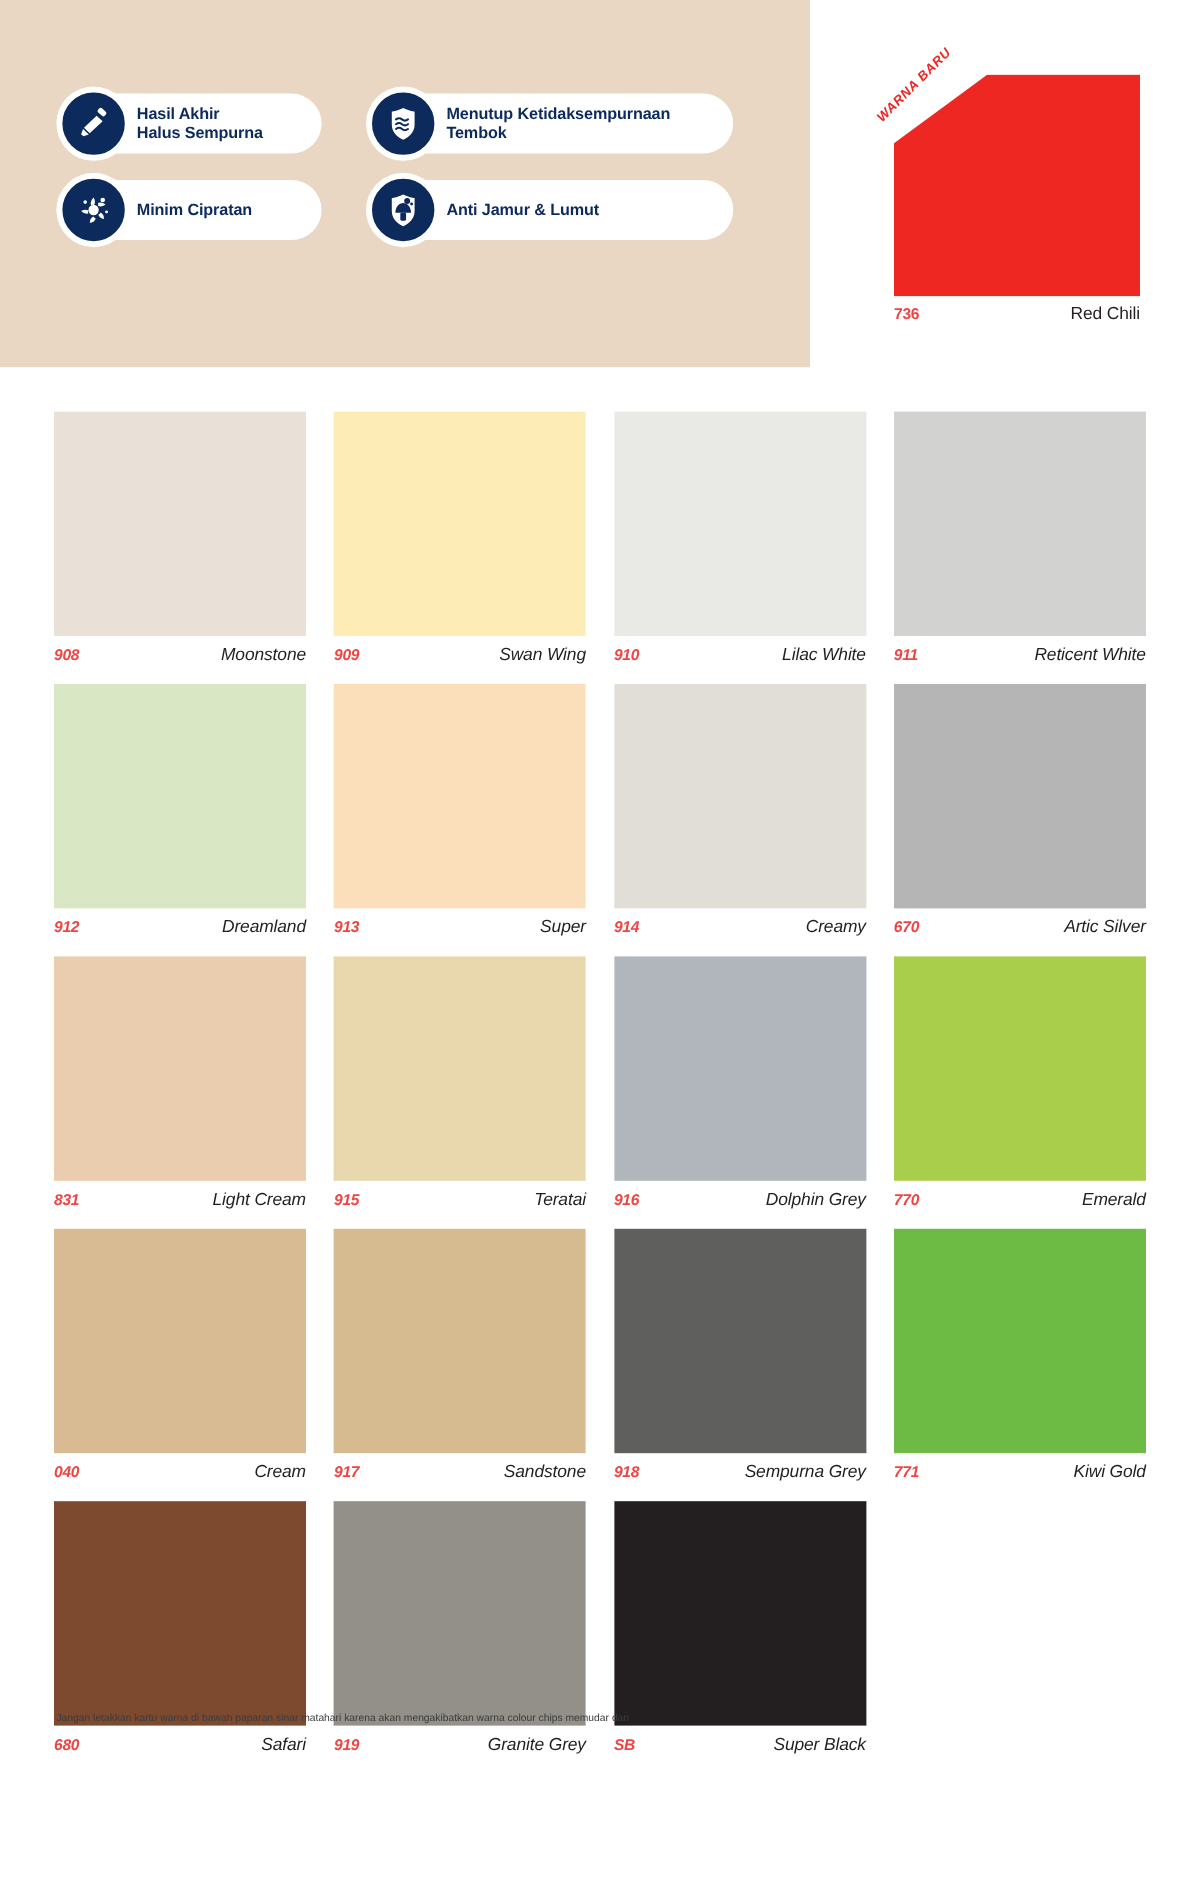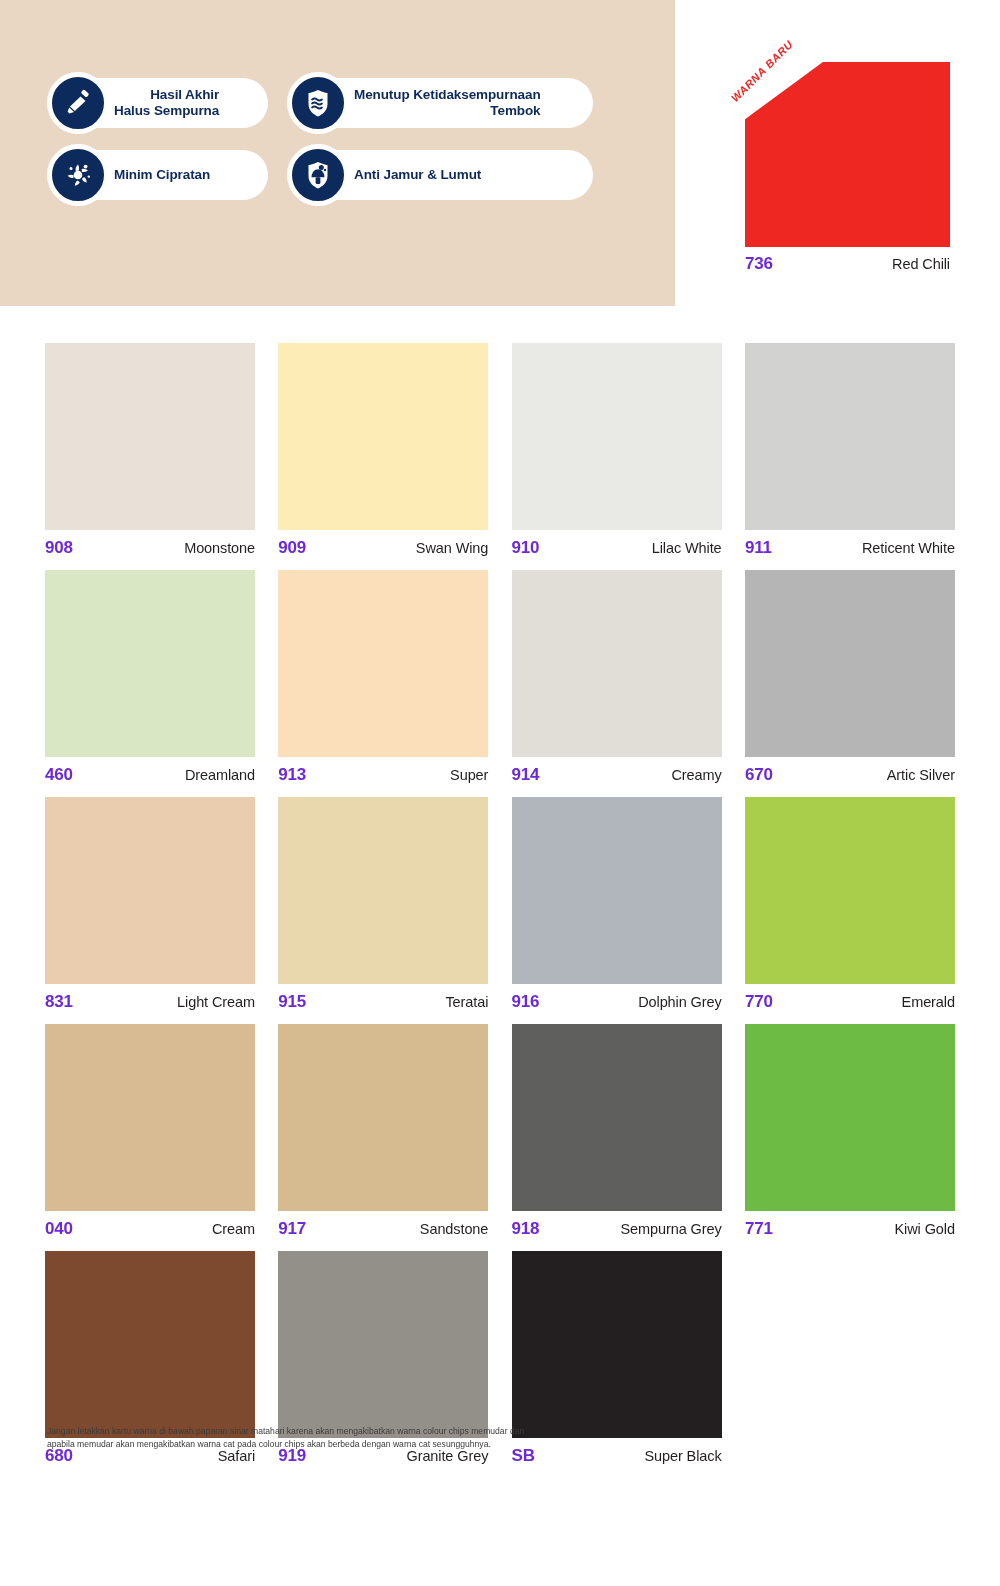"Hasil Akhir" .feature-row { gap: 20px -> 38px; text-align: right -> none }
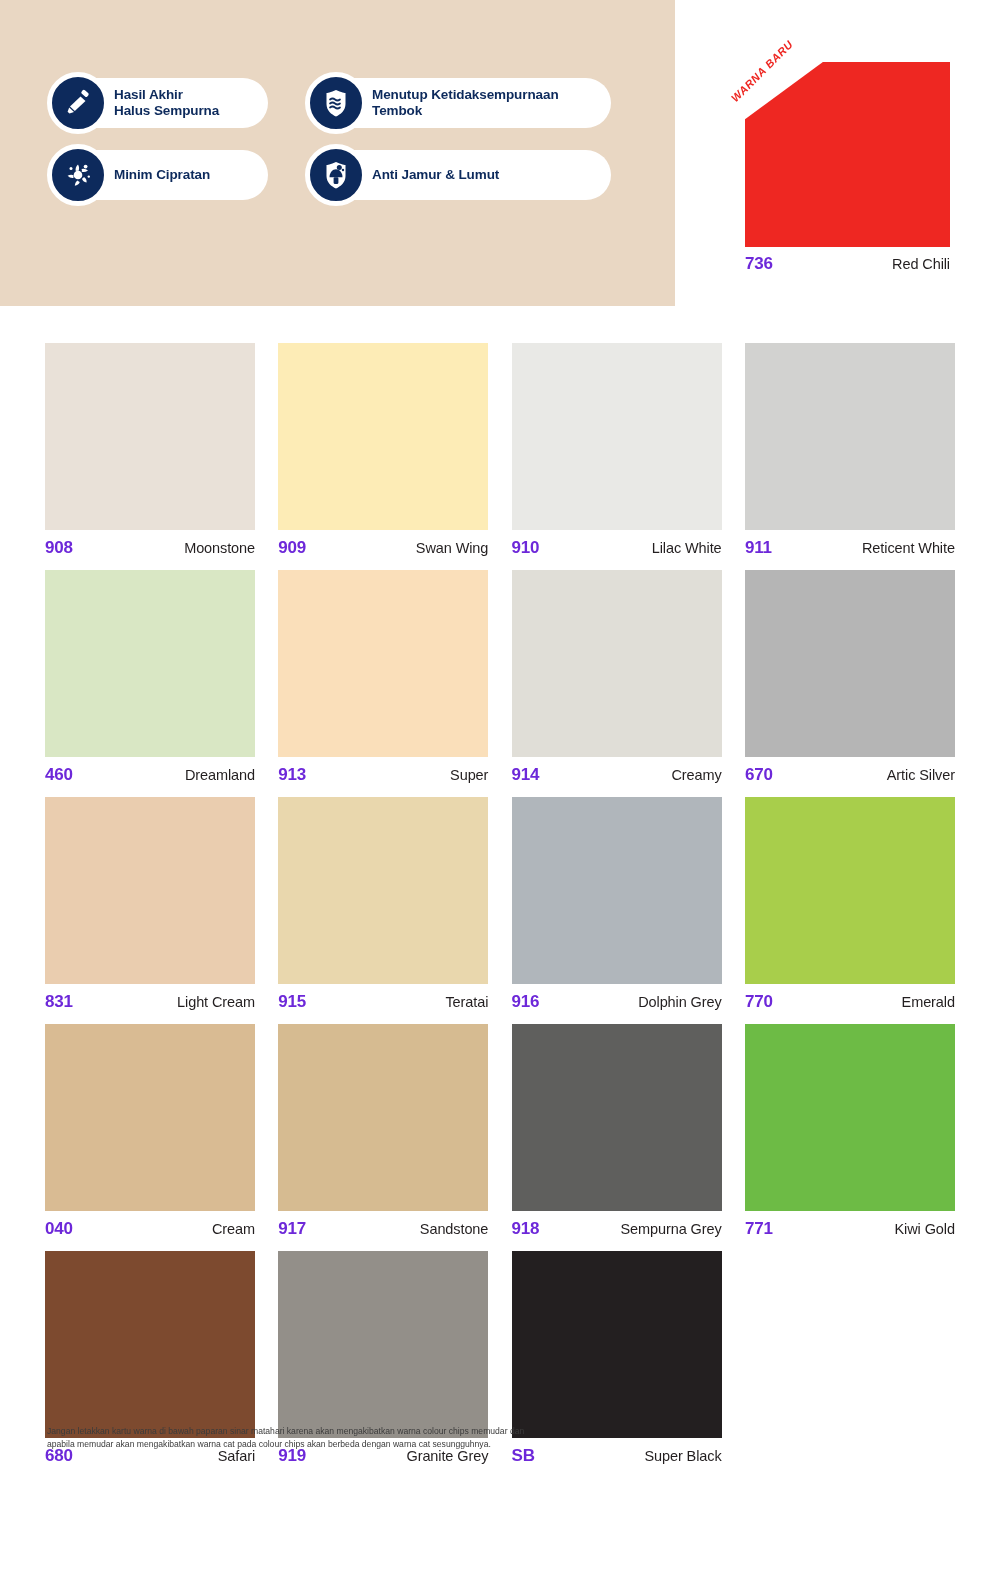"736" .code { color: #6d28d9 -> #ef4444; font-size: 17px -> 13px }
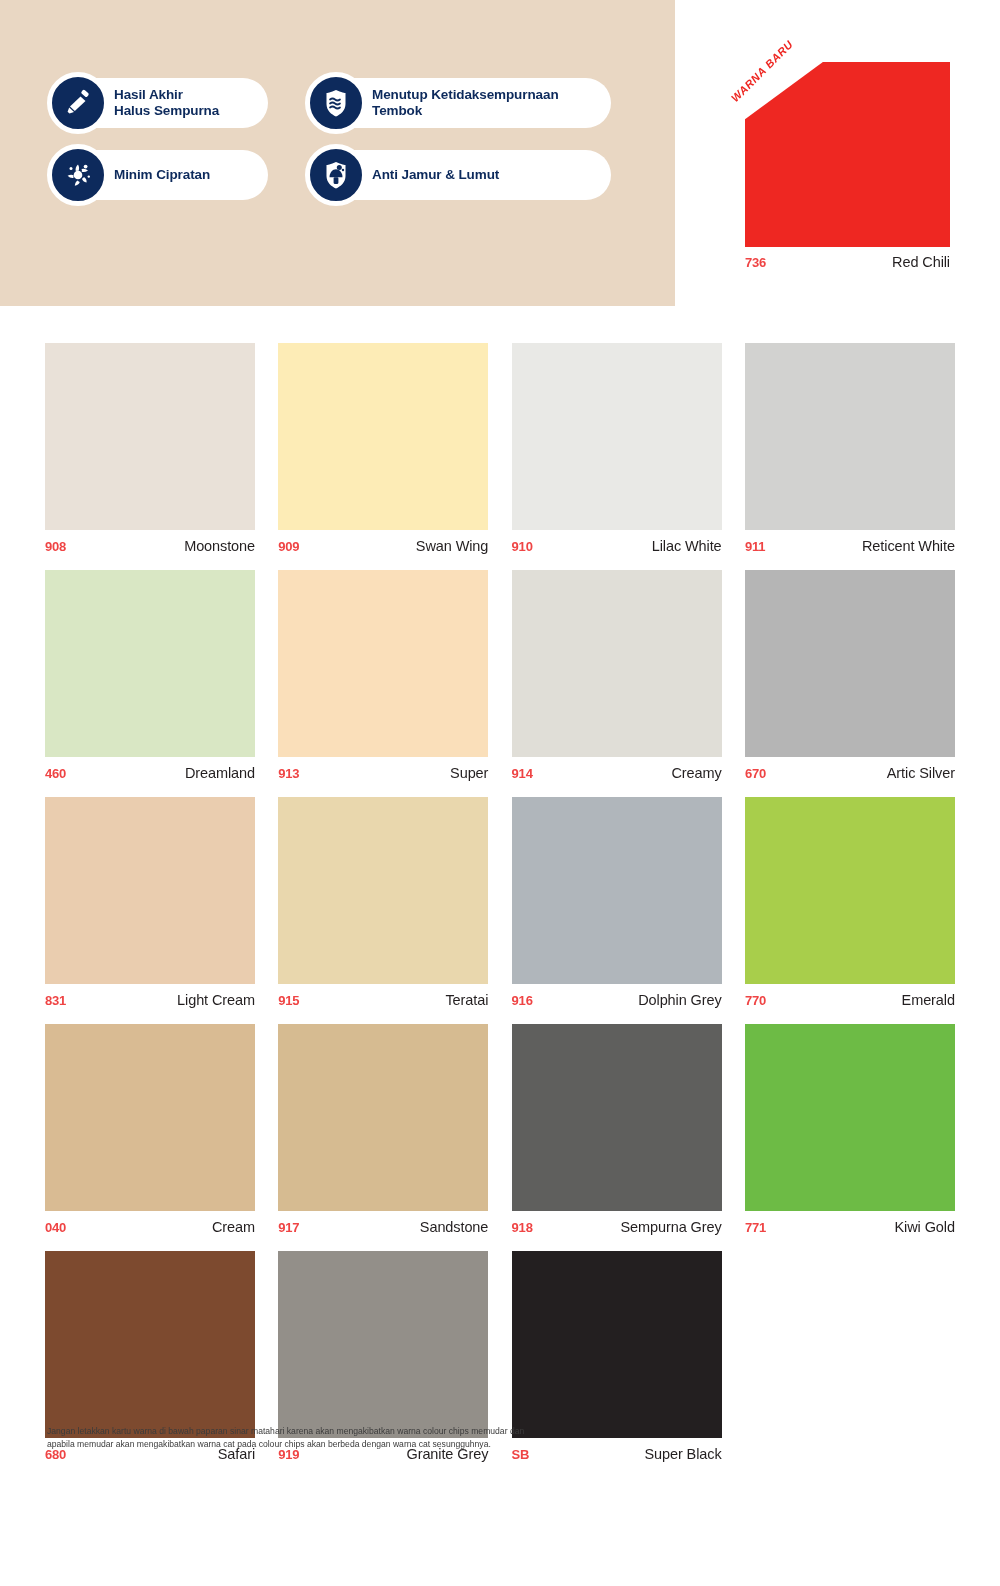"908" .swatch-caption { font-style: none -> italic }
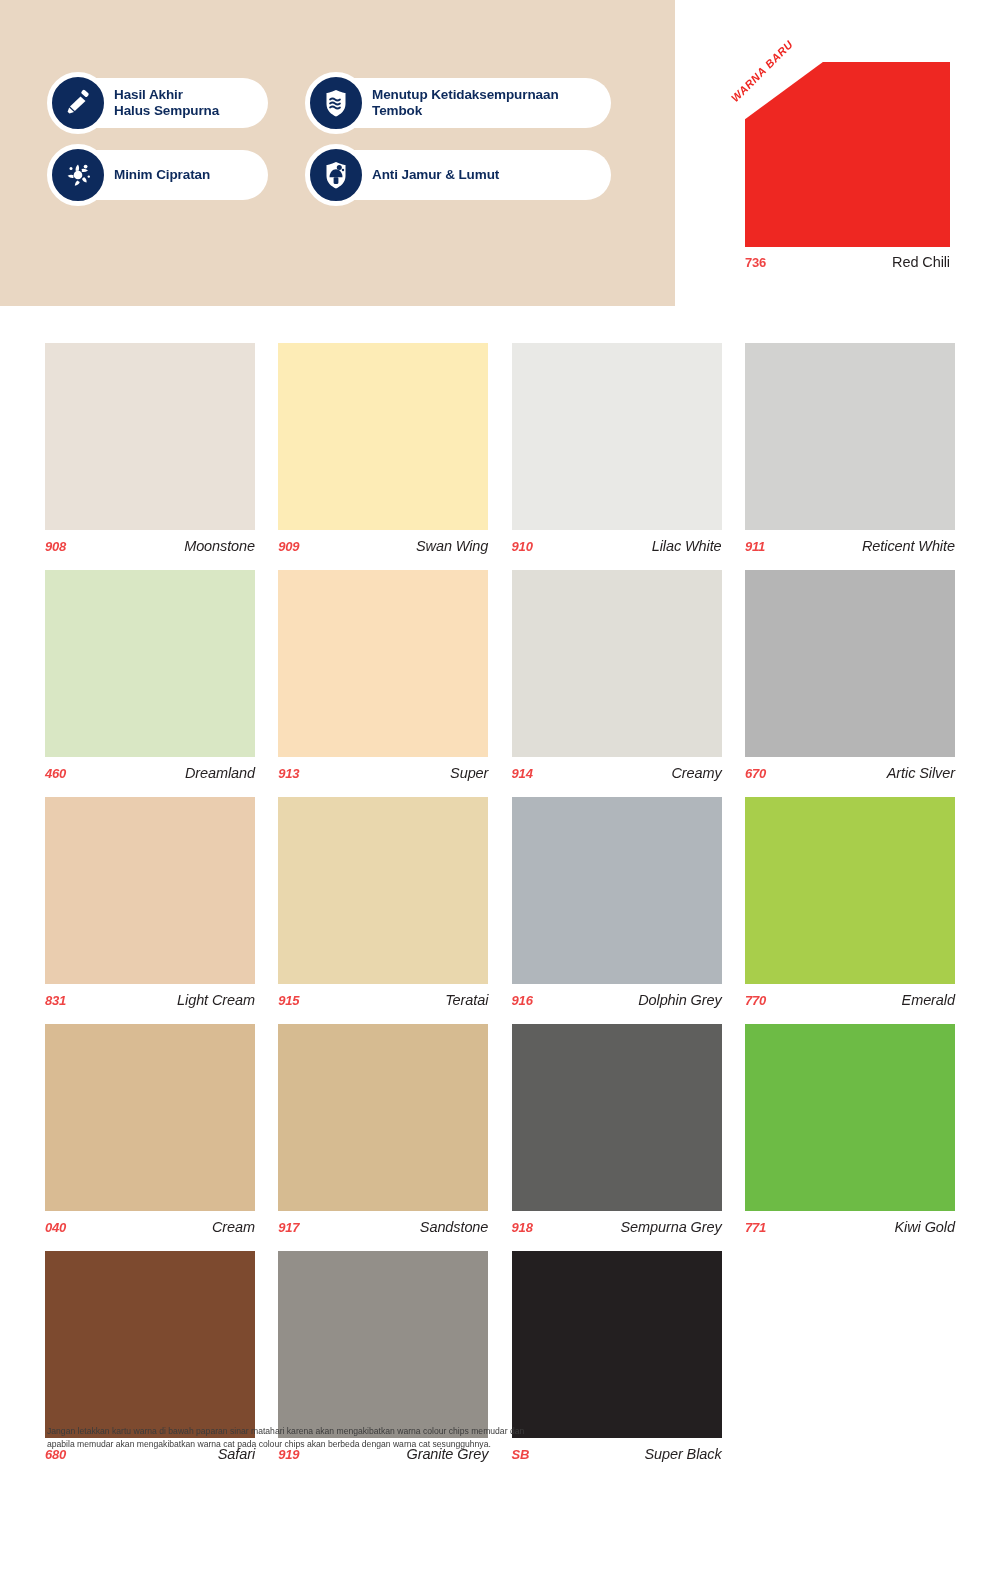"460" span.code { text: 460 -> 912 }
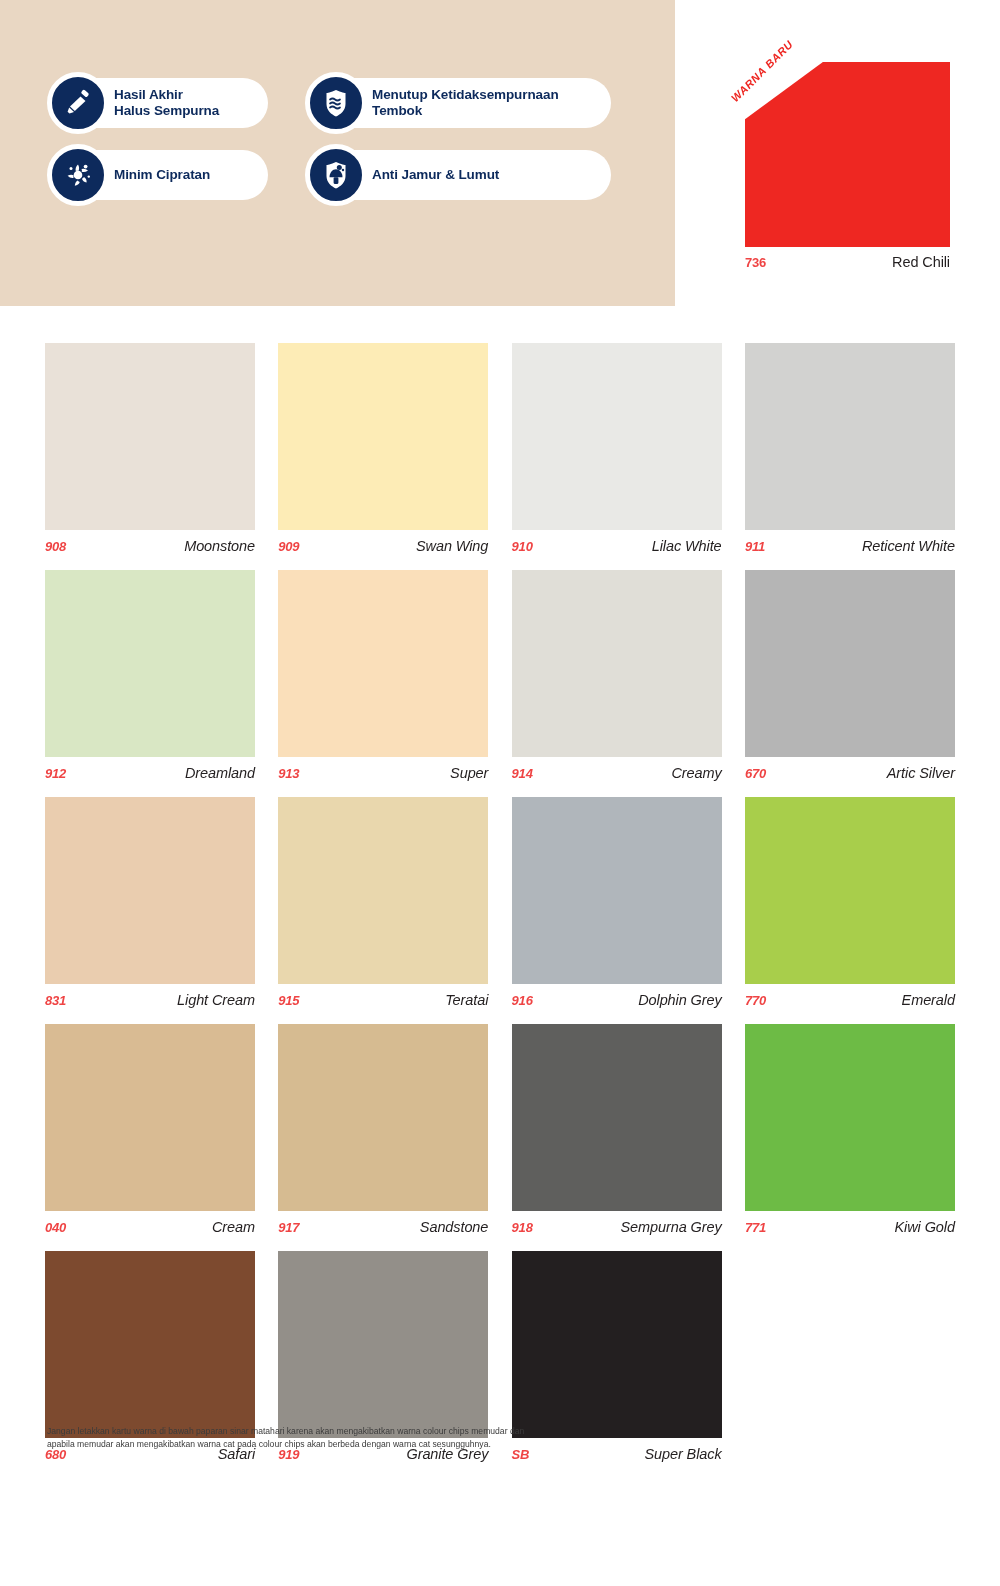"apabila memudar akan mengakibatkan warna" div { html: <div>apabila memudar akan mengakibatkan warna cat pada colour chips akan berbeda dengan warna cat sesungguhnya.</div> -> none }
